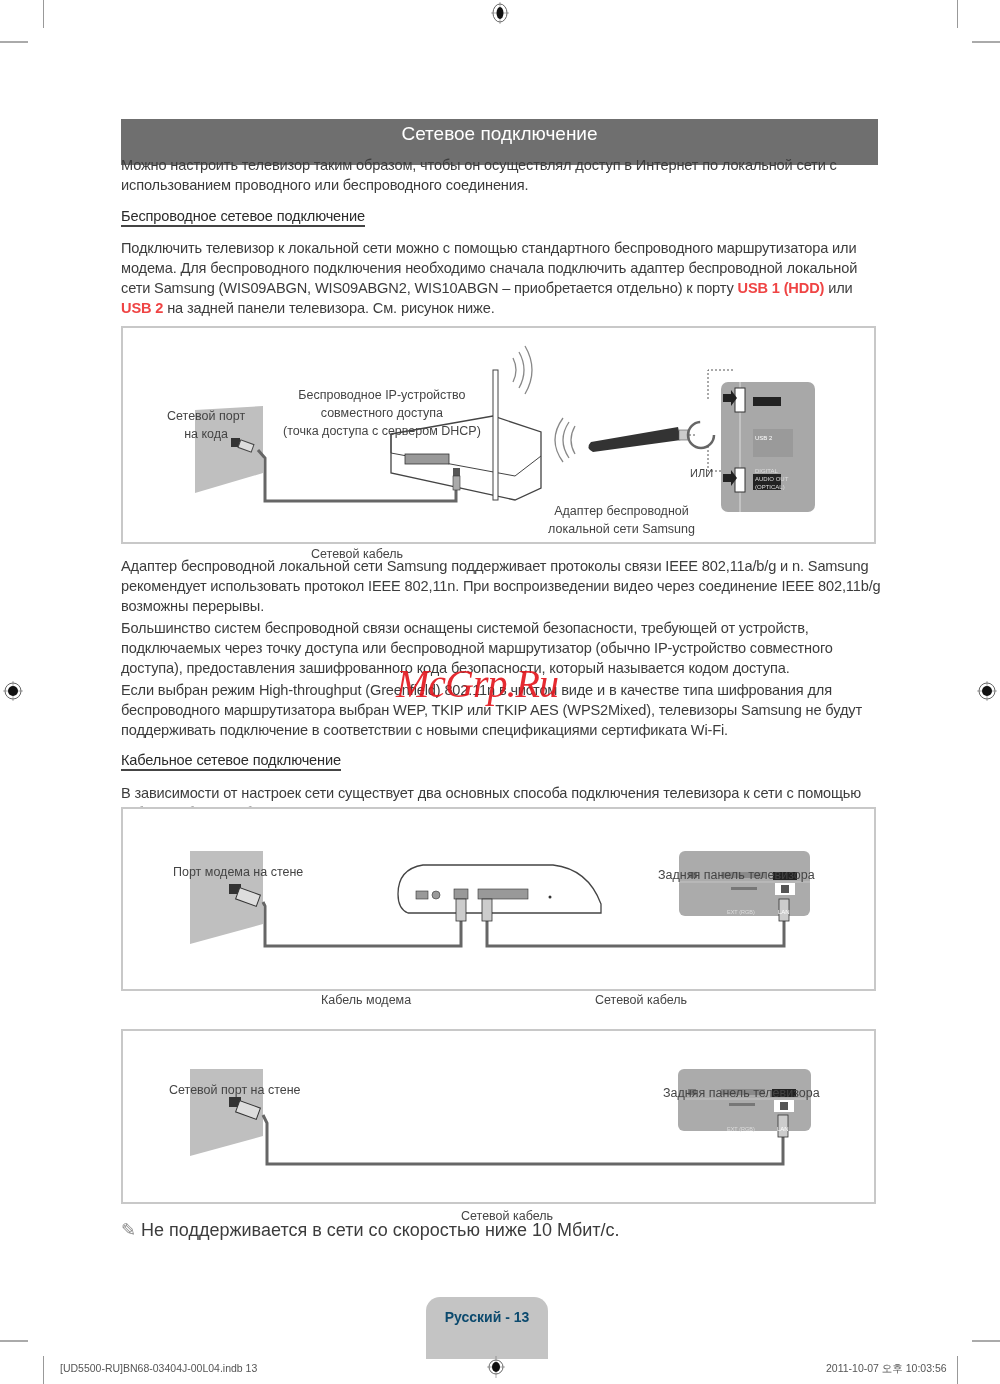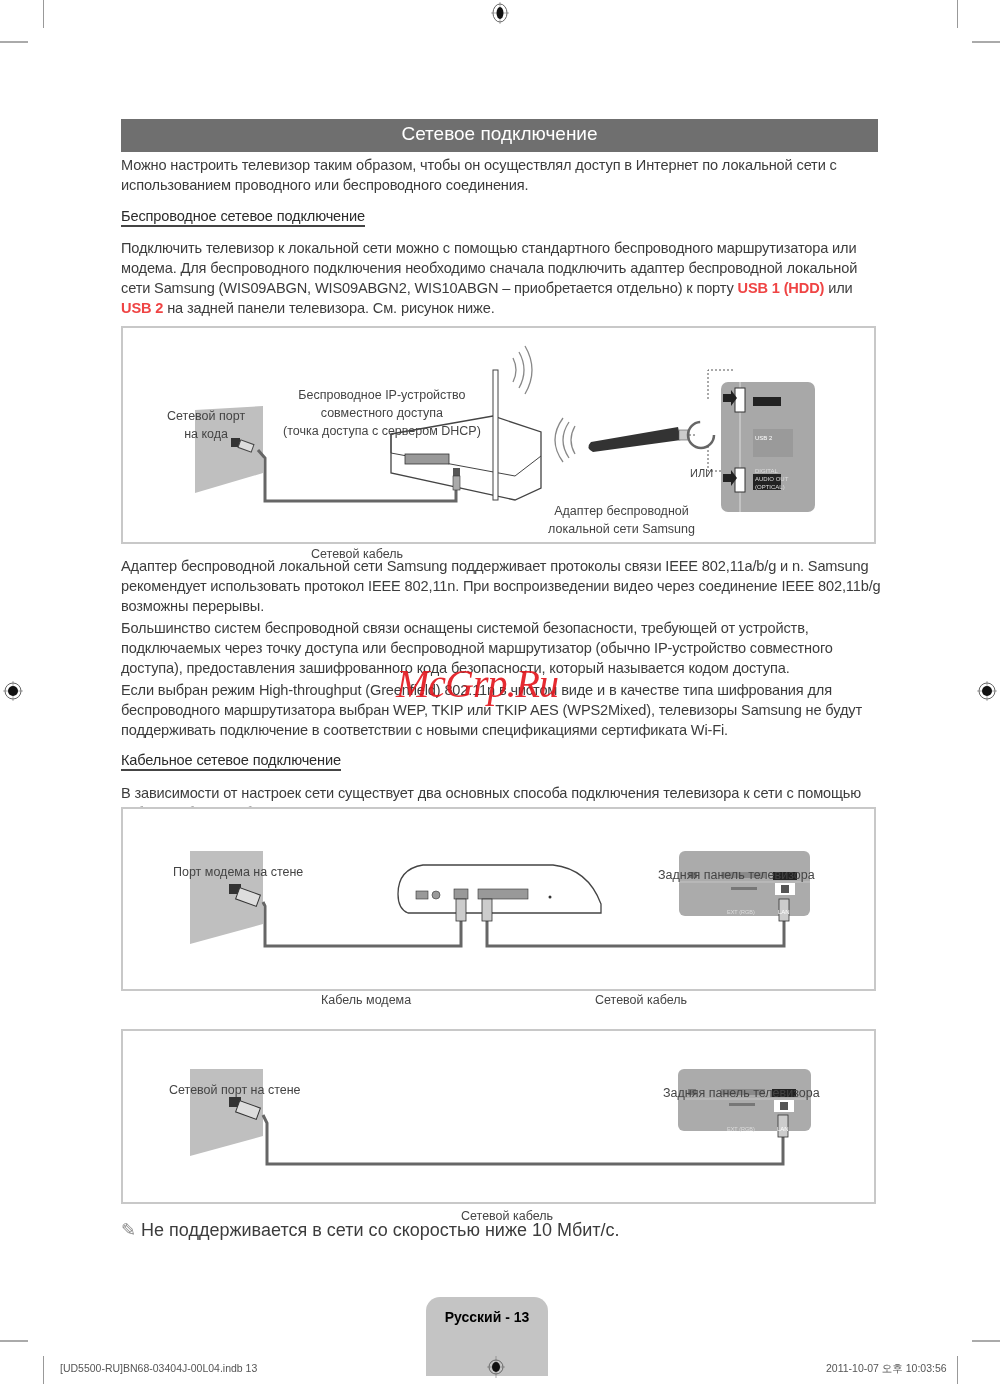"Сетевое подключение" .title-bar { height: 33px -> 46px }
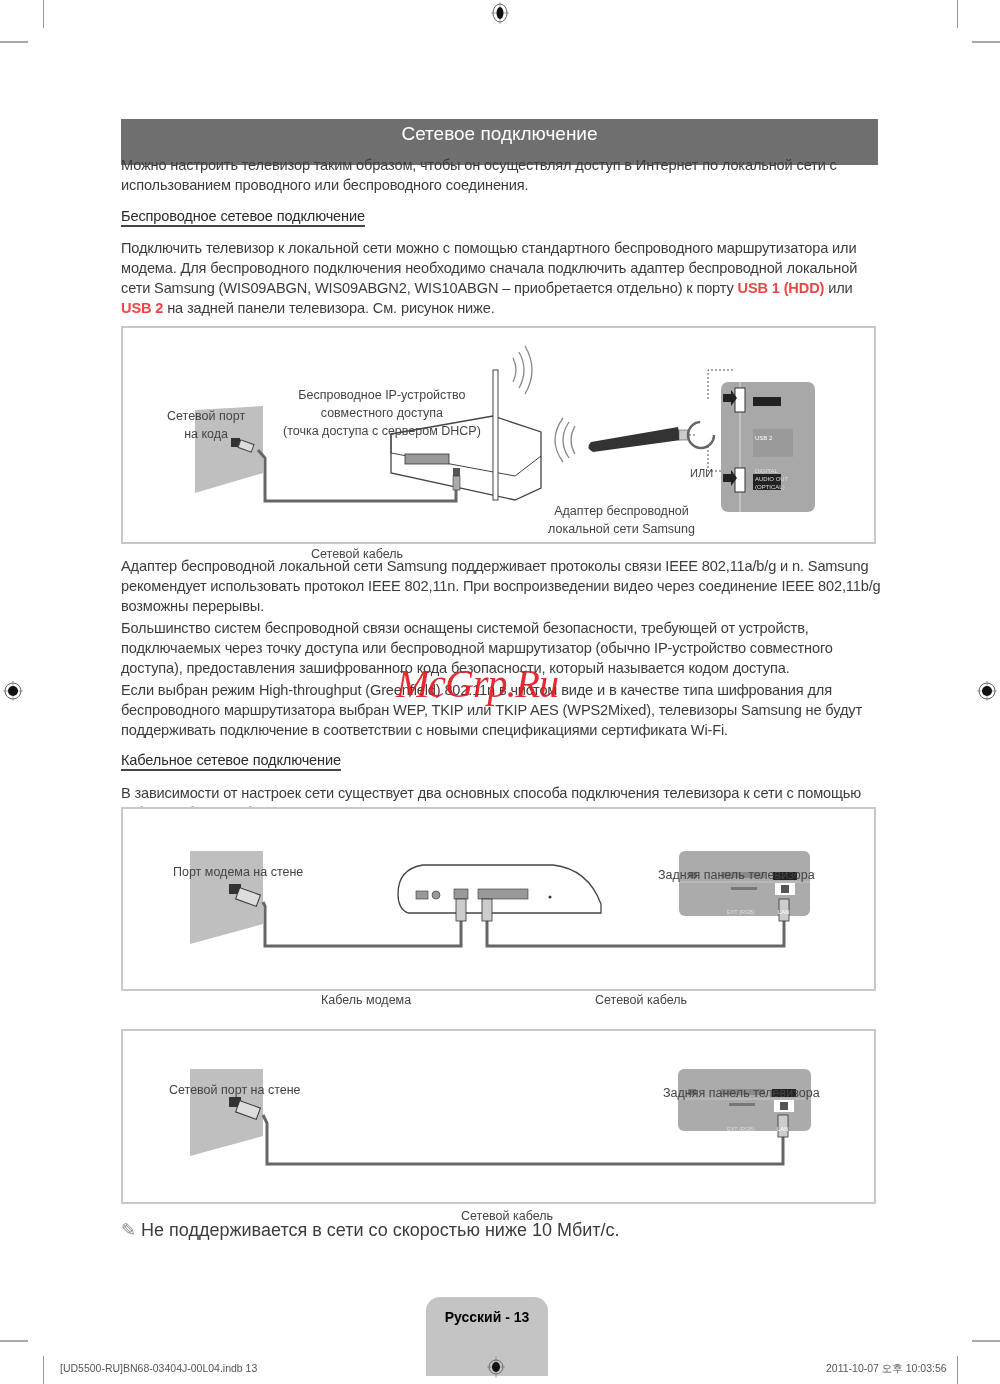"Русский - 13" .page-tab { color: #000000 -> #0c4a6e; height: 79px -> 62px }
